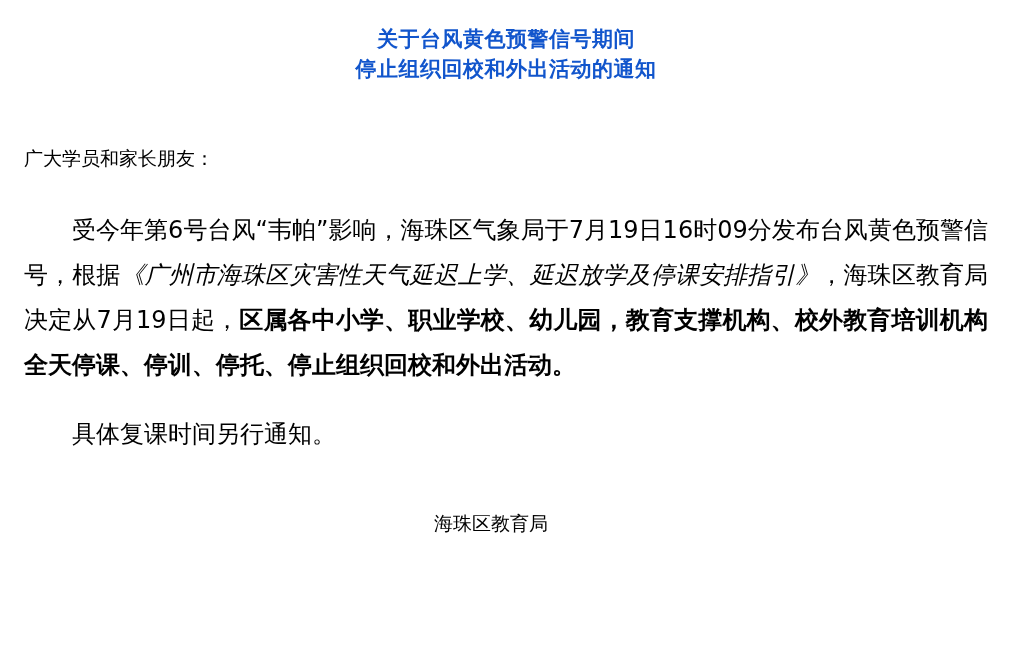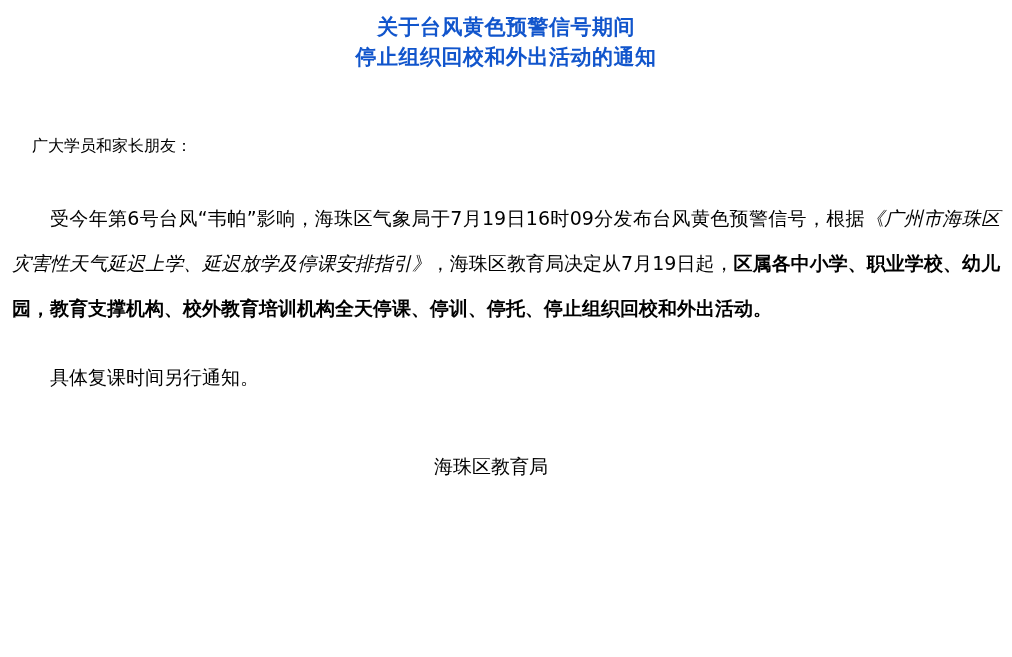"关于台风黄色预警信号期间" .page { padding: 4px -> 16px }
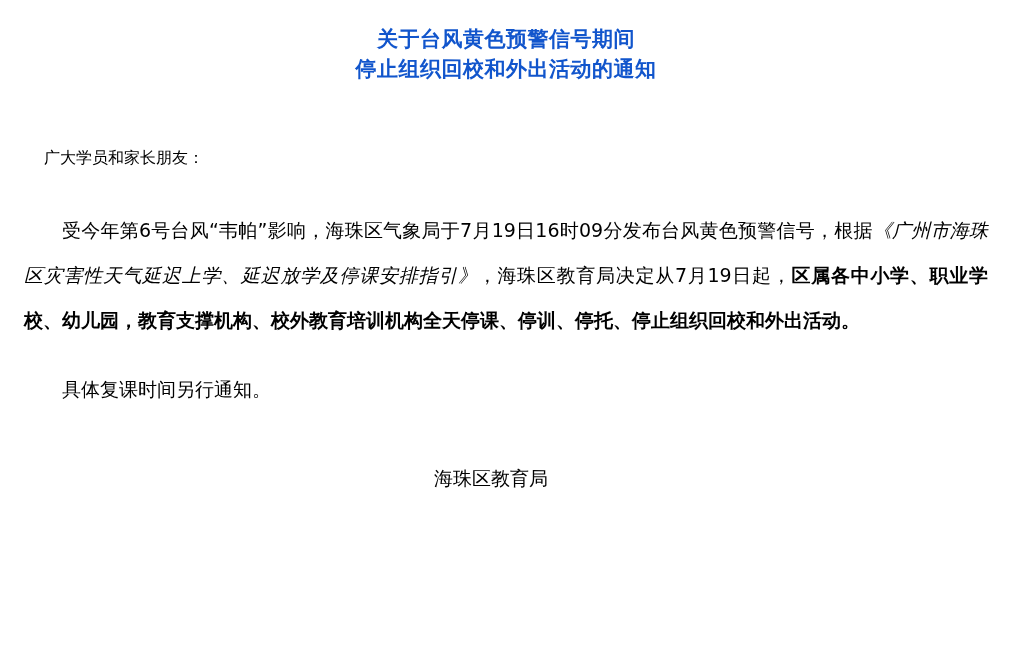"广大学员和家长朋友：" .salutation { font-size: 16px -> 19px; margin-left: 20px -> none }
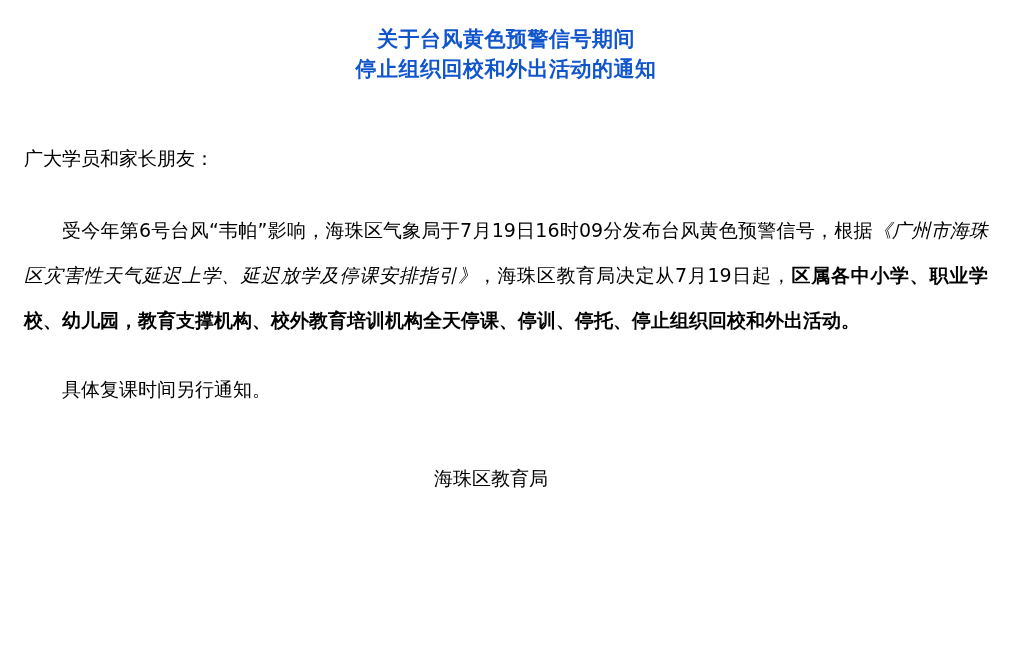"受今年第6号台风“韦帕”影响，海珠区气象局于7月19日16时09分发布台风黄色预" .para { font-size: 19px -> 24px }
